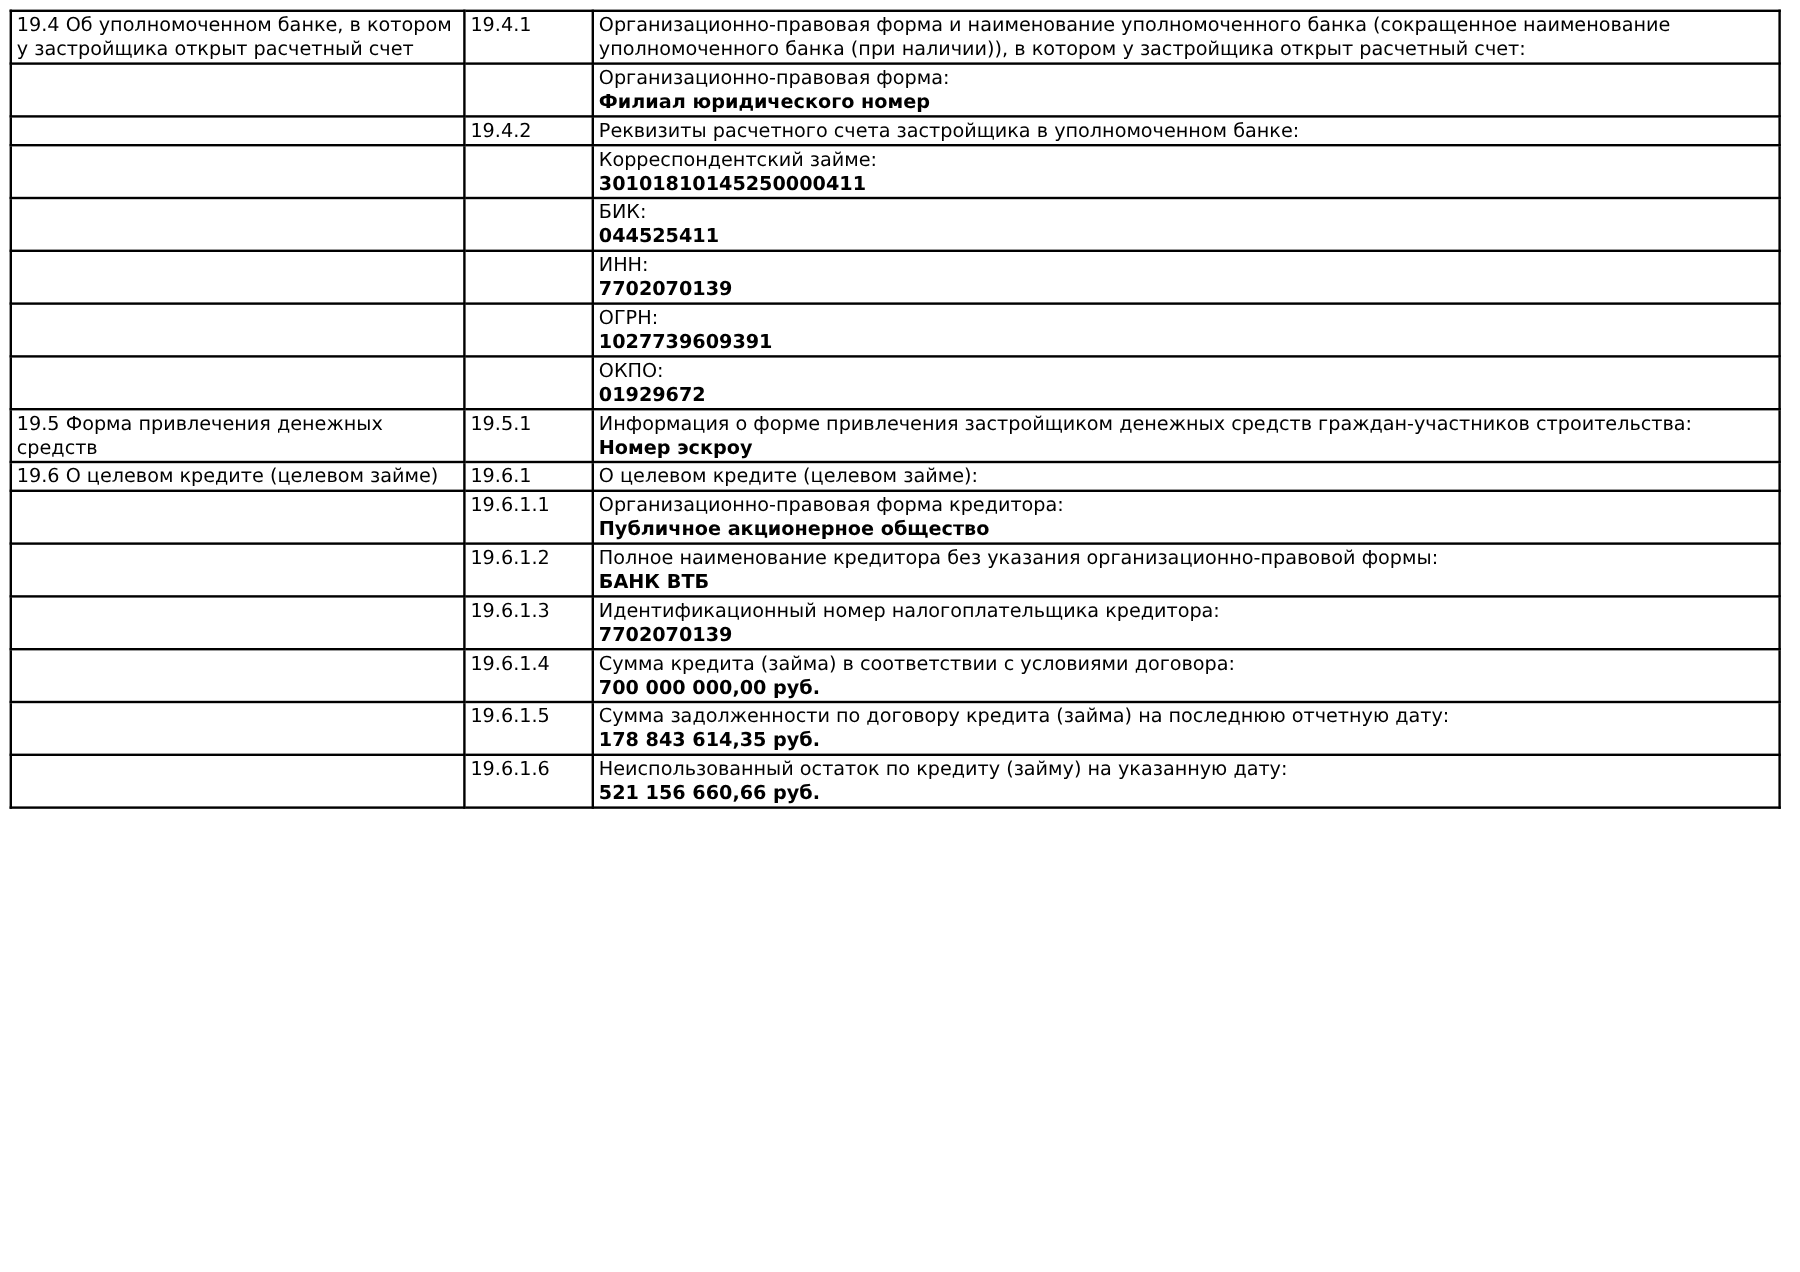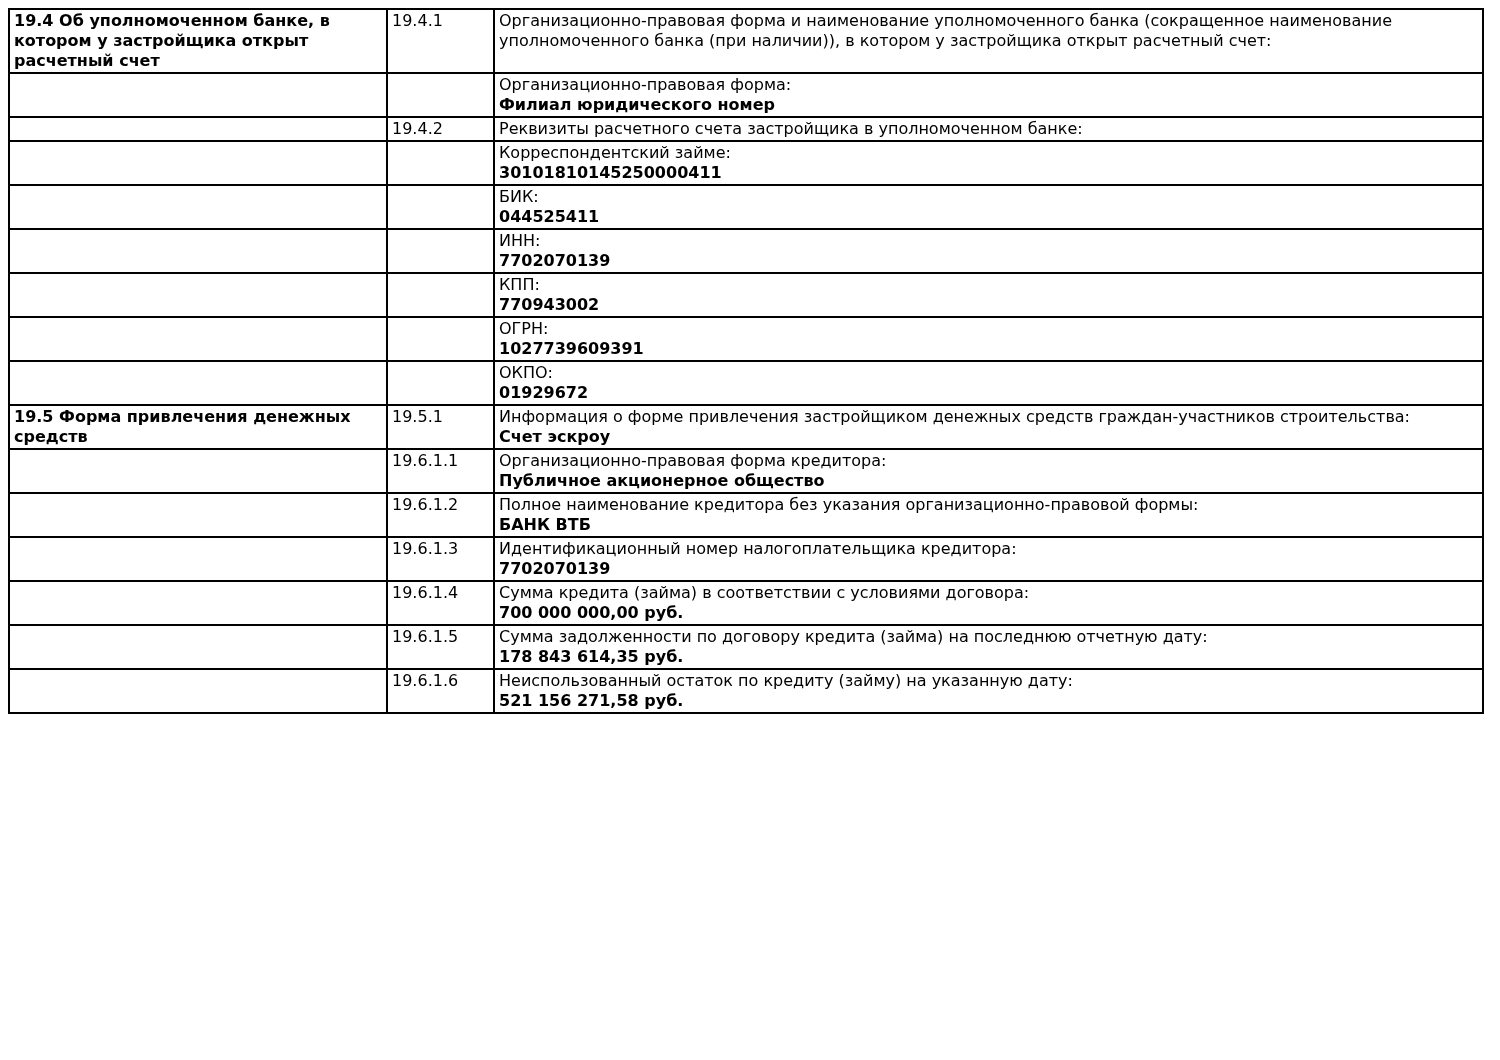"19.4 Об уполномоченном банке, в" td.col-section { font-weight: bold -> none }
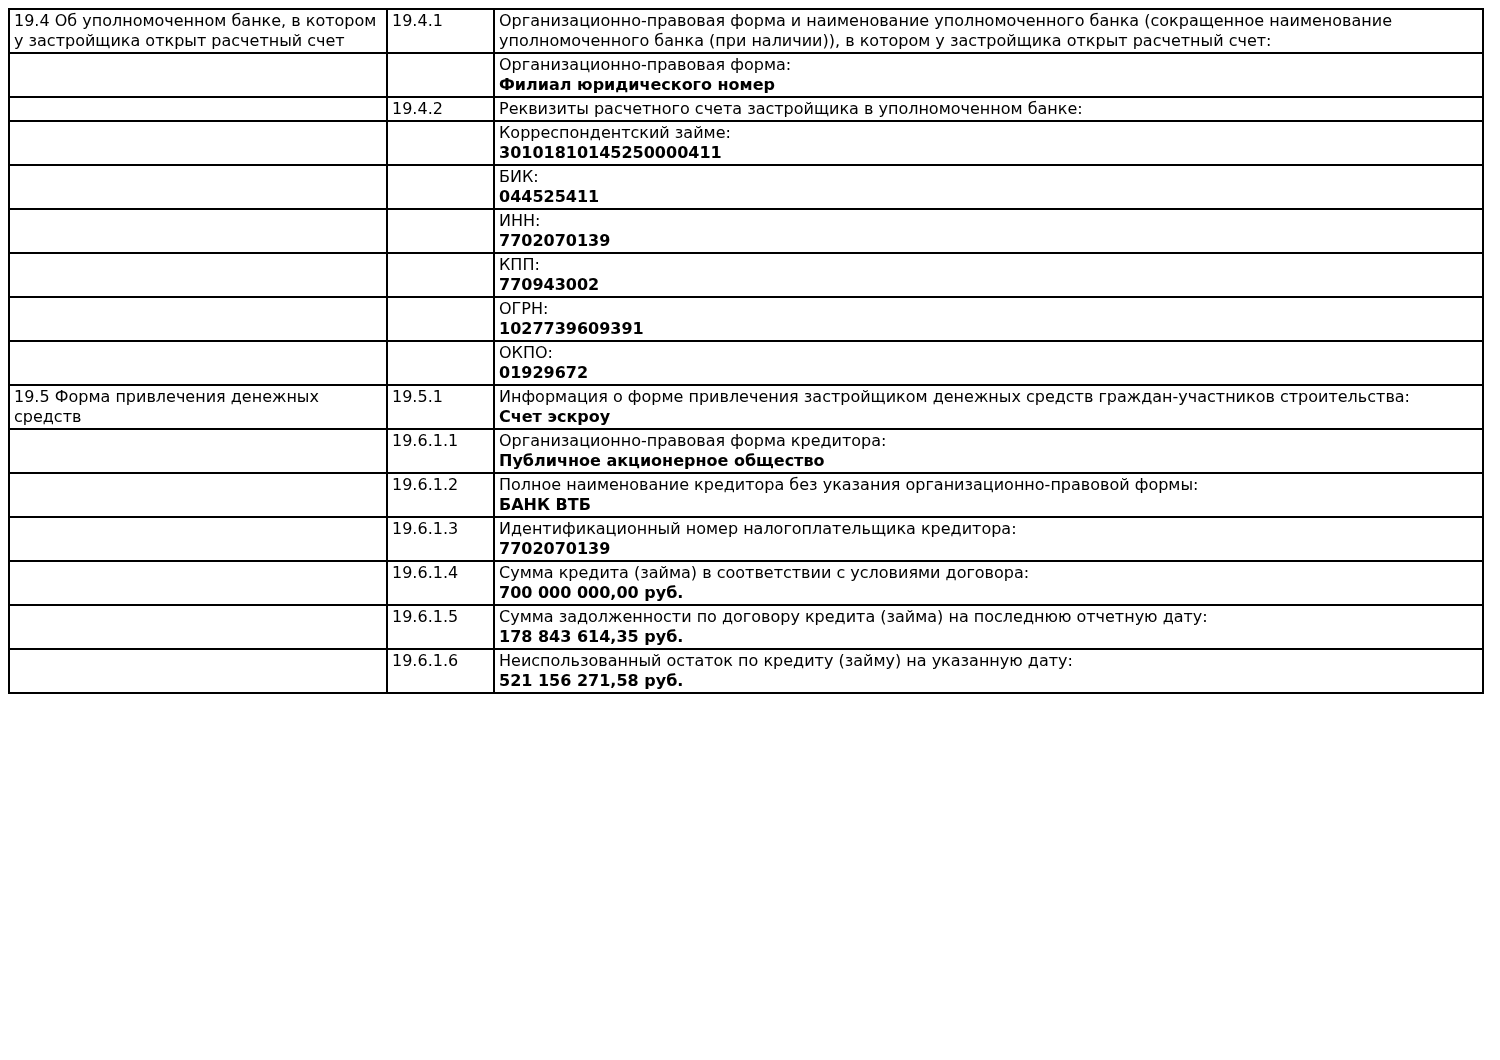"КПП:" tr { html: <tr> <td></td> <td></td> <td> <div>КПП:</div> <div>770943002</div> </td> </tr> -> none }
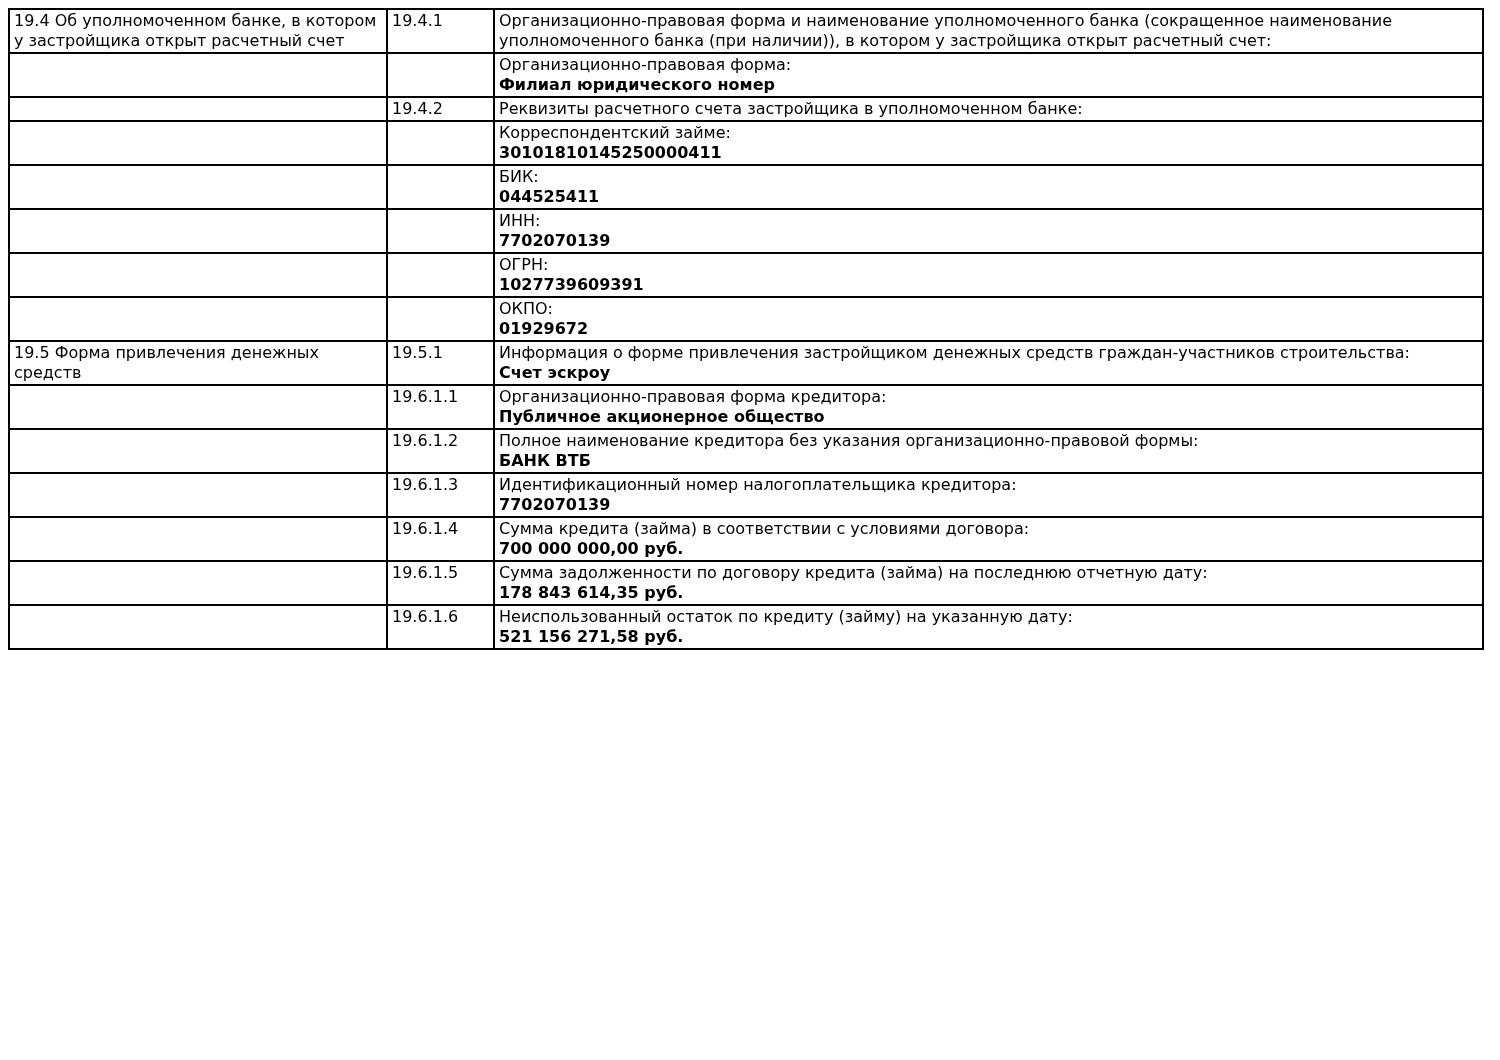"Счет эскроу" div.value { text: Счет -> Номер }
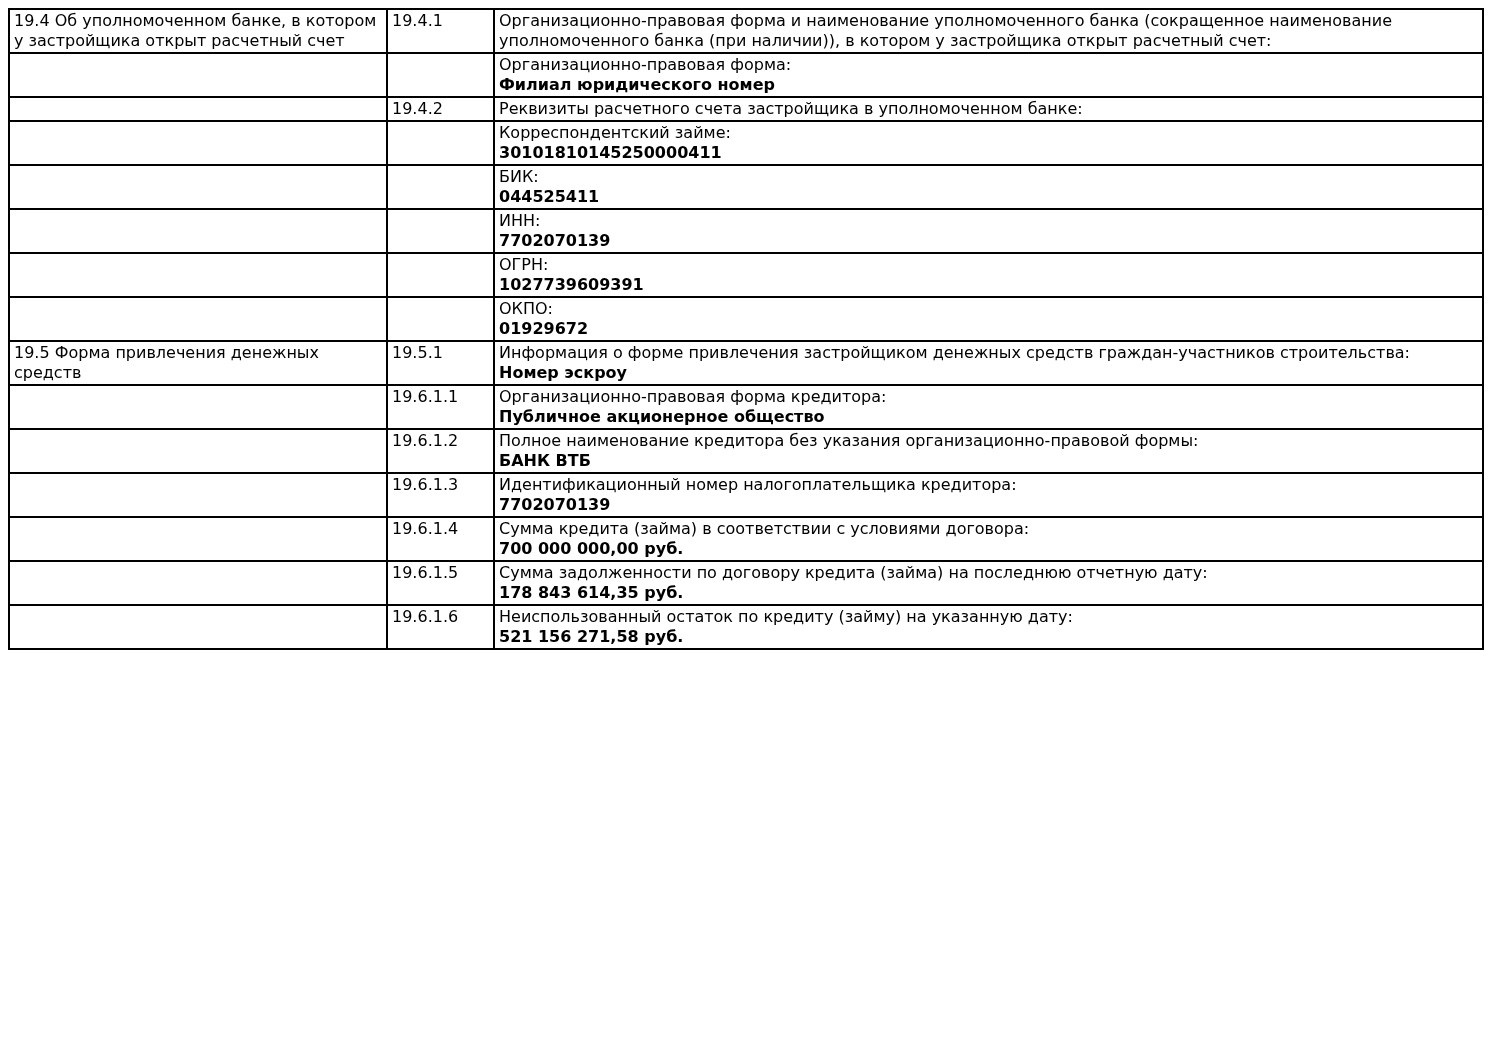"19.6 О целевом кредите (целевом" tr { html: none -> <tr> <td>19.6 О целевом кредите (целевом займе)</td> <td>19.6.1</td> <td> <div>О целевом кредите (целевом займе):</div> </td> </tr> }
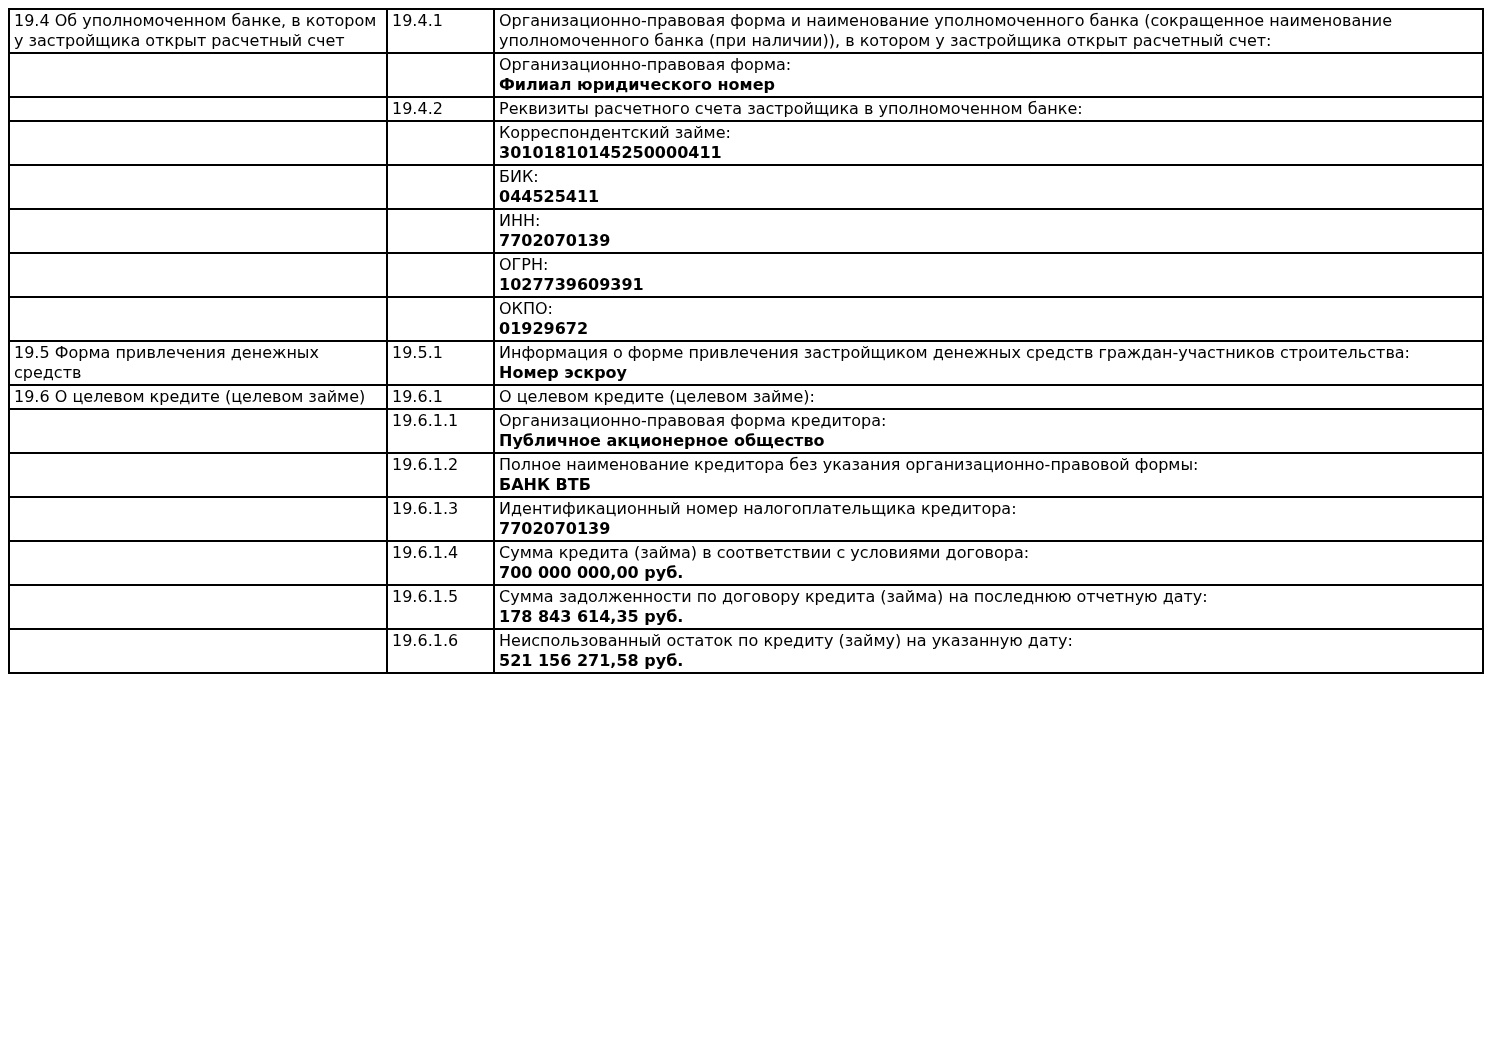"521 156 271,58 руб." div.value { text: 521 156 271,58 -> 521 156 660,66 }
